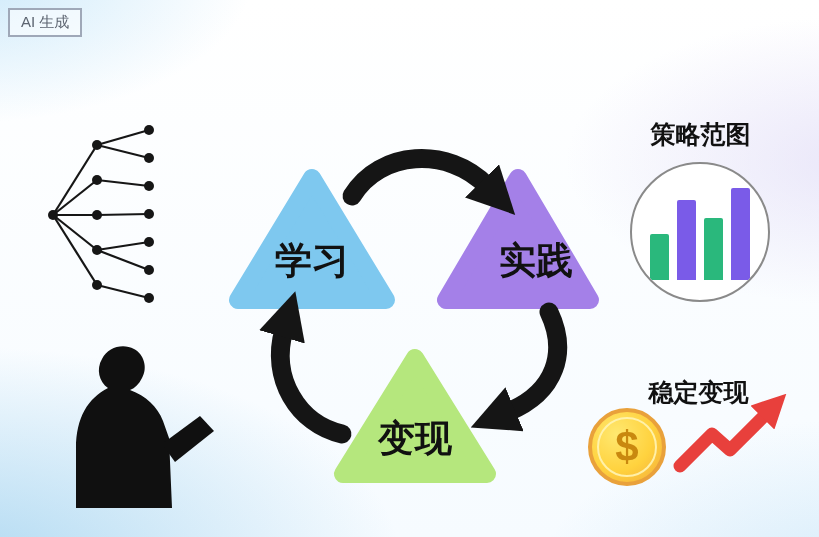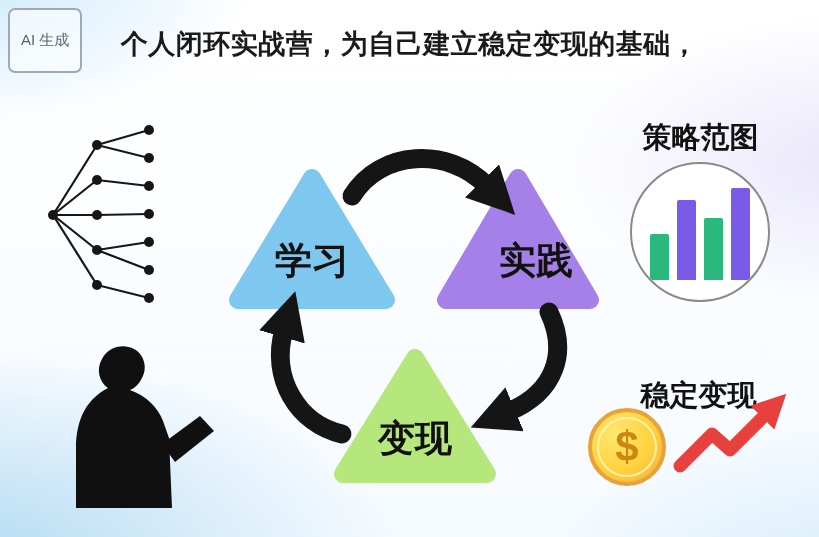"AI 生成" .badge { border-radius: 7px -> 0; padding: 21px 11px -> 3px 11px }
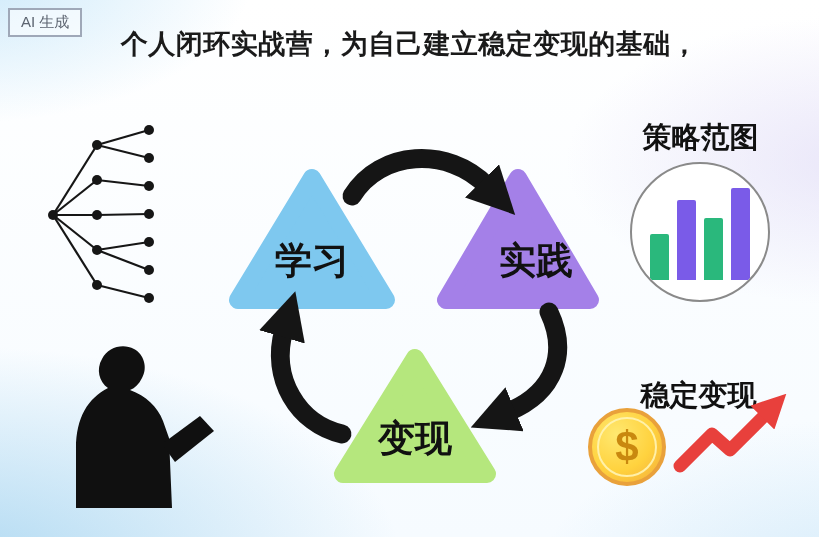"个人闭环实战营，为自己建立稳定变现的基础，" div { html: <div>个人闭环实战营，为自己建立稳定变现的基础，</div> -> none }
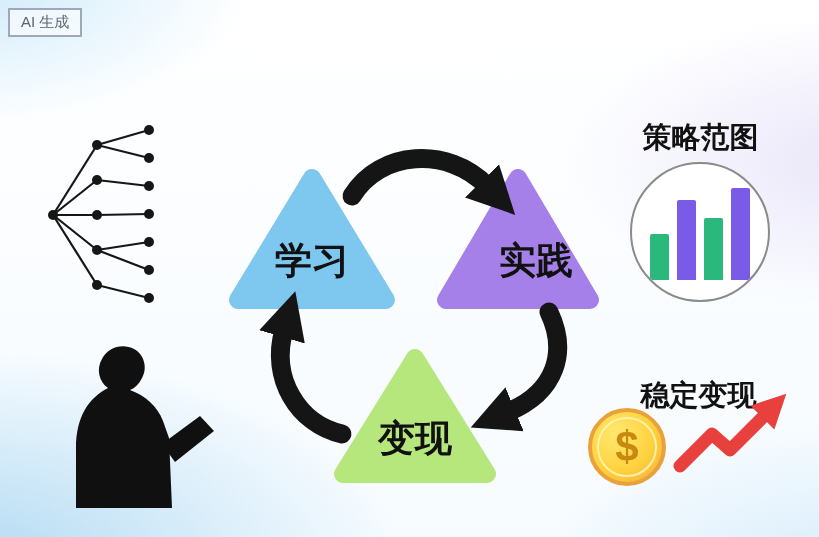"策略范图" .section-label { font-size: 29px -> 25px }
